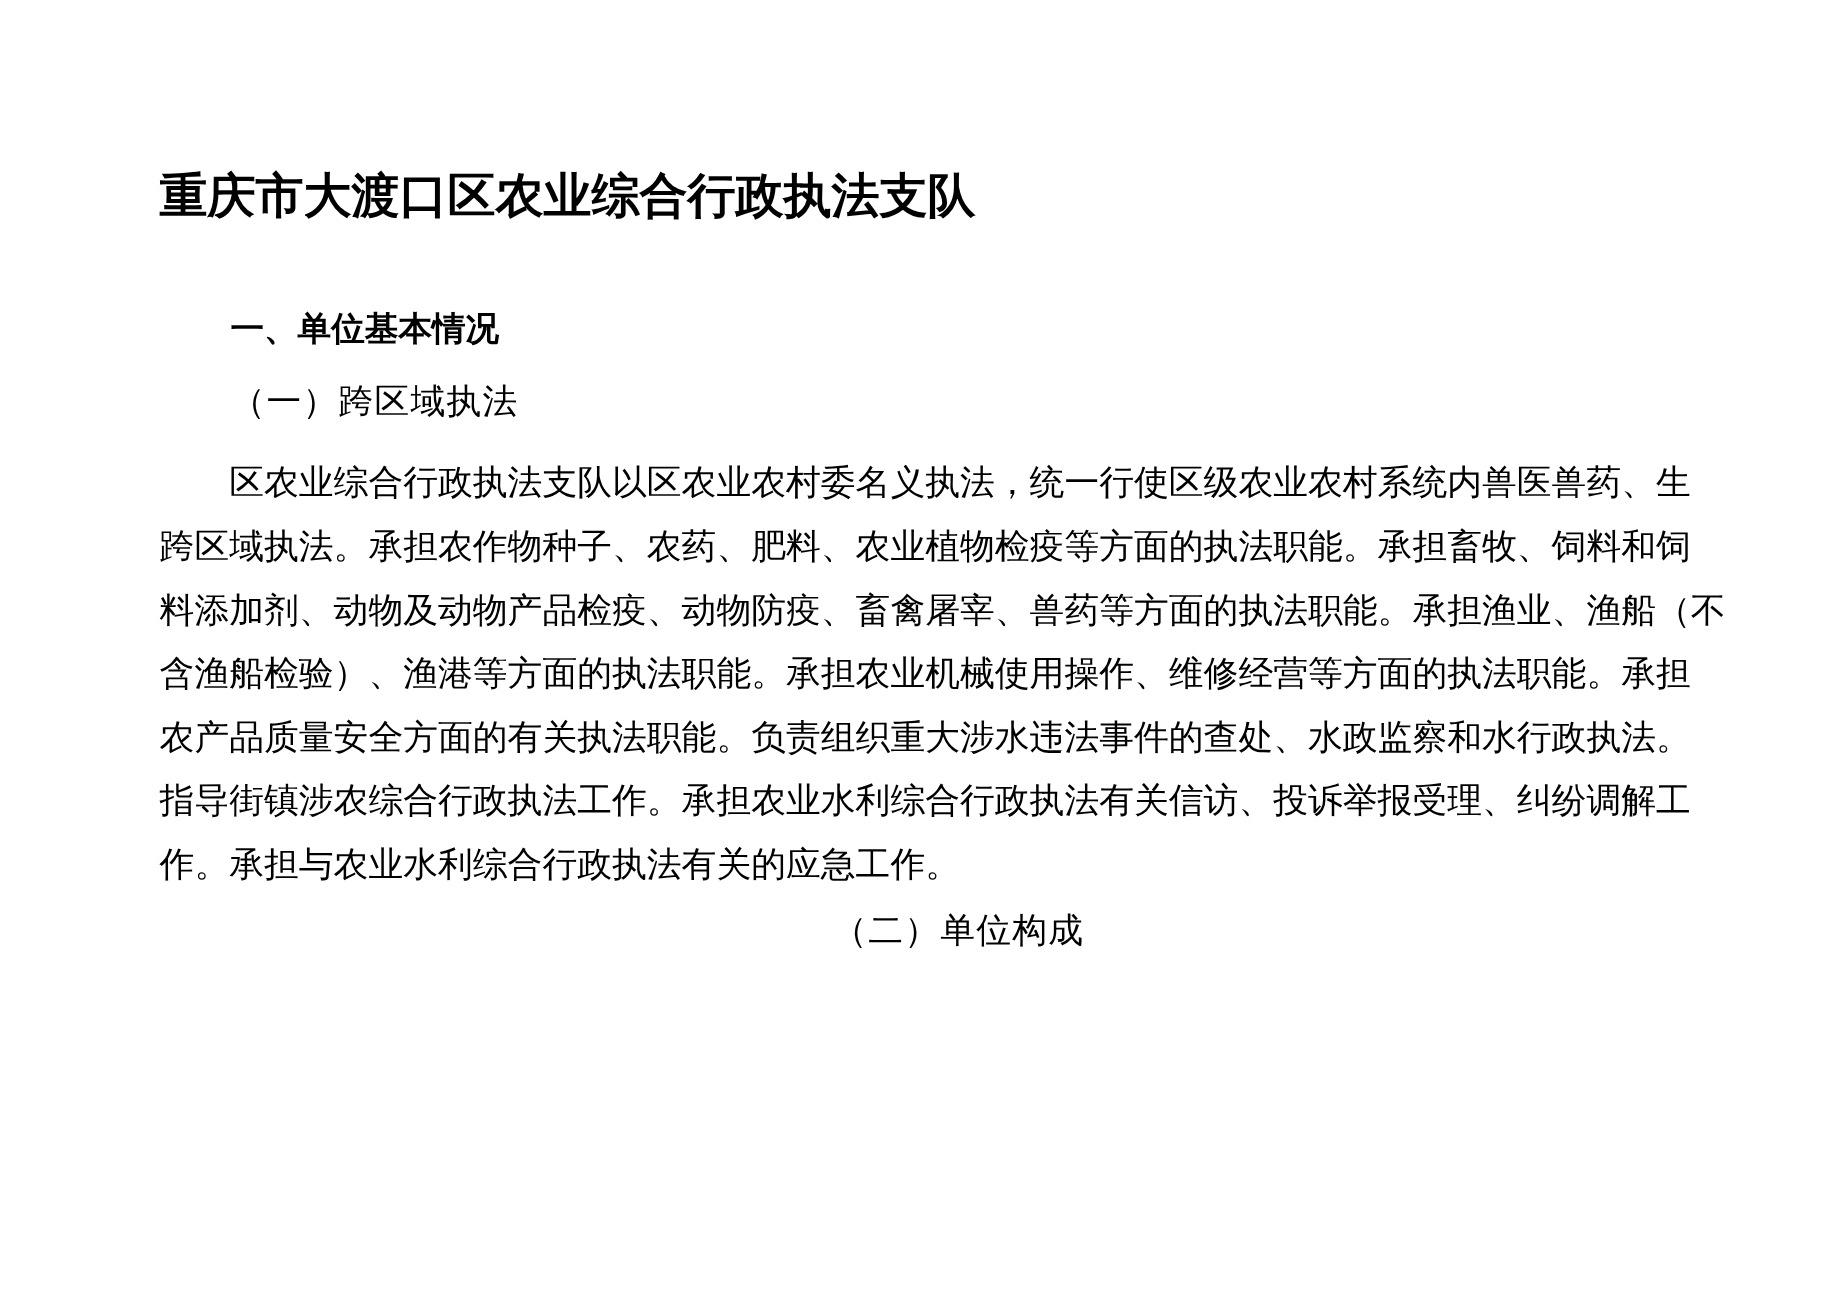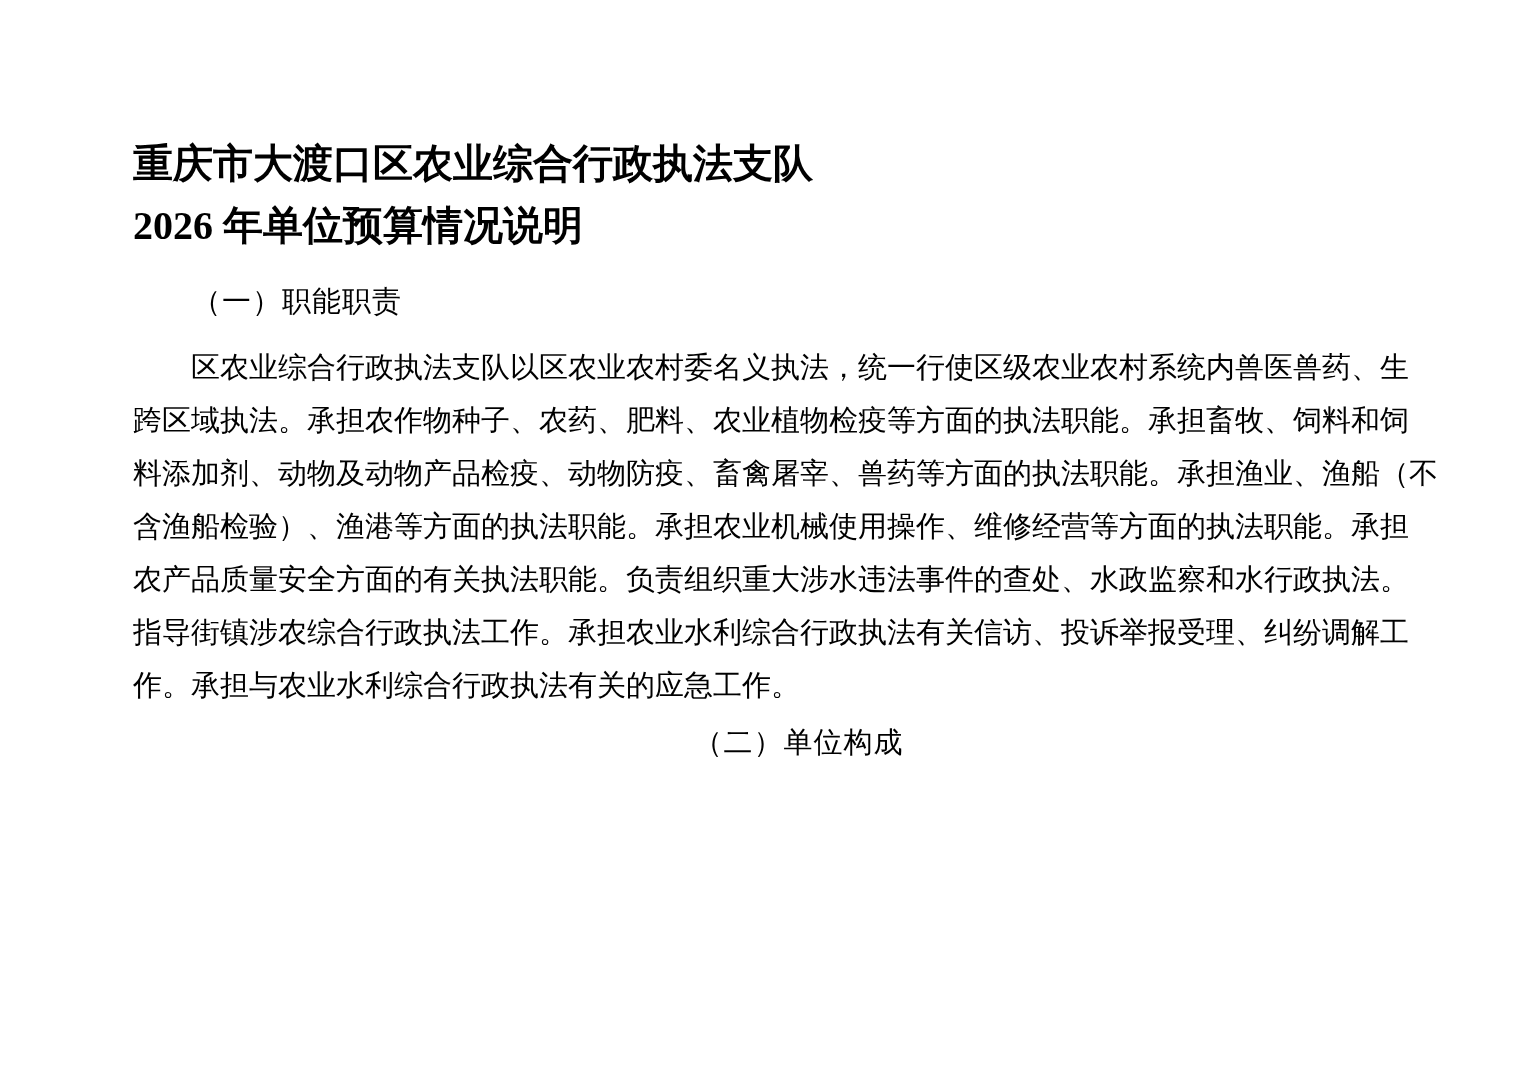"2026 年单位预算情况说明" span.title-line { html: <span>2026 年单位预算情况说明</span> -> none }
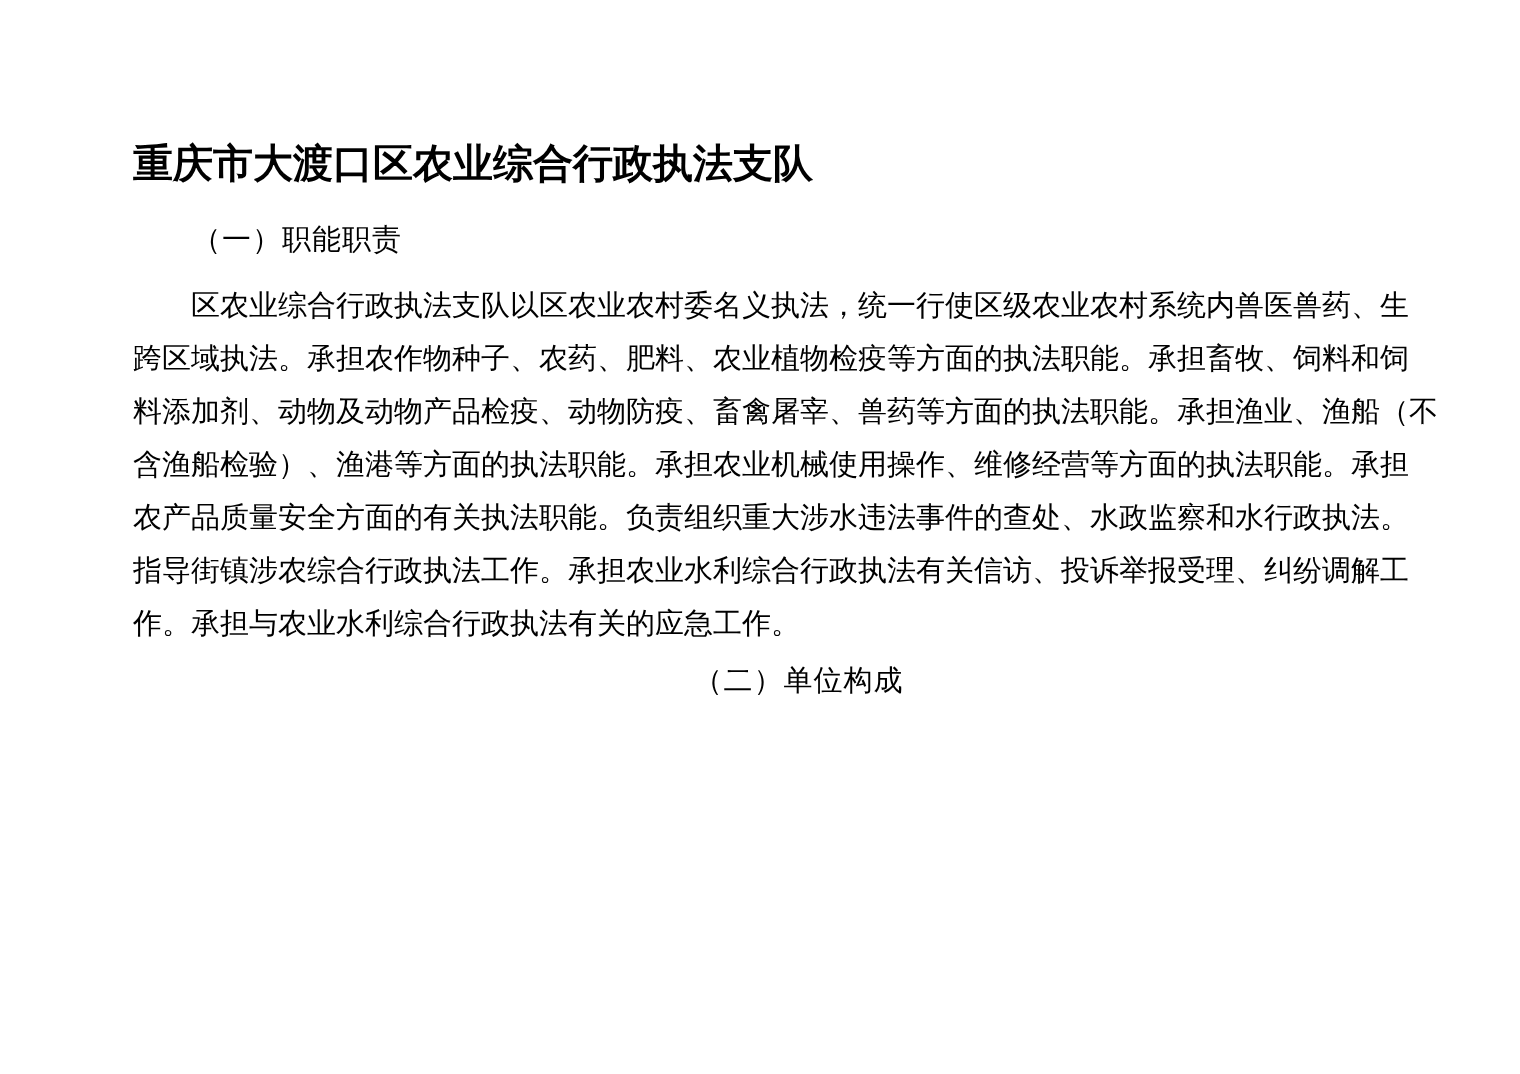"一、单位基本情况" h2.section-heading { html: none -> <h2>一、单位基本情况</h2> }
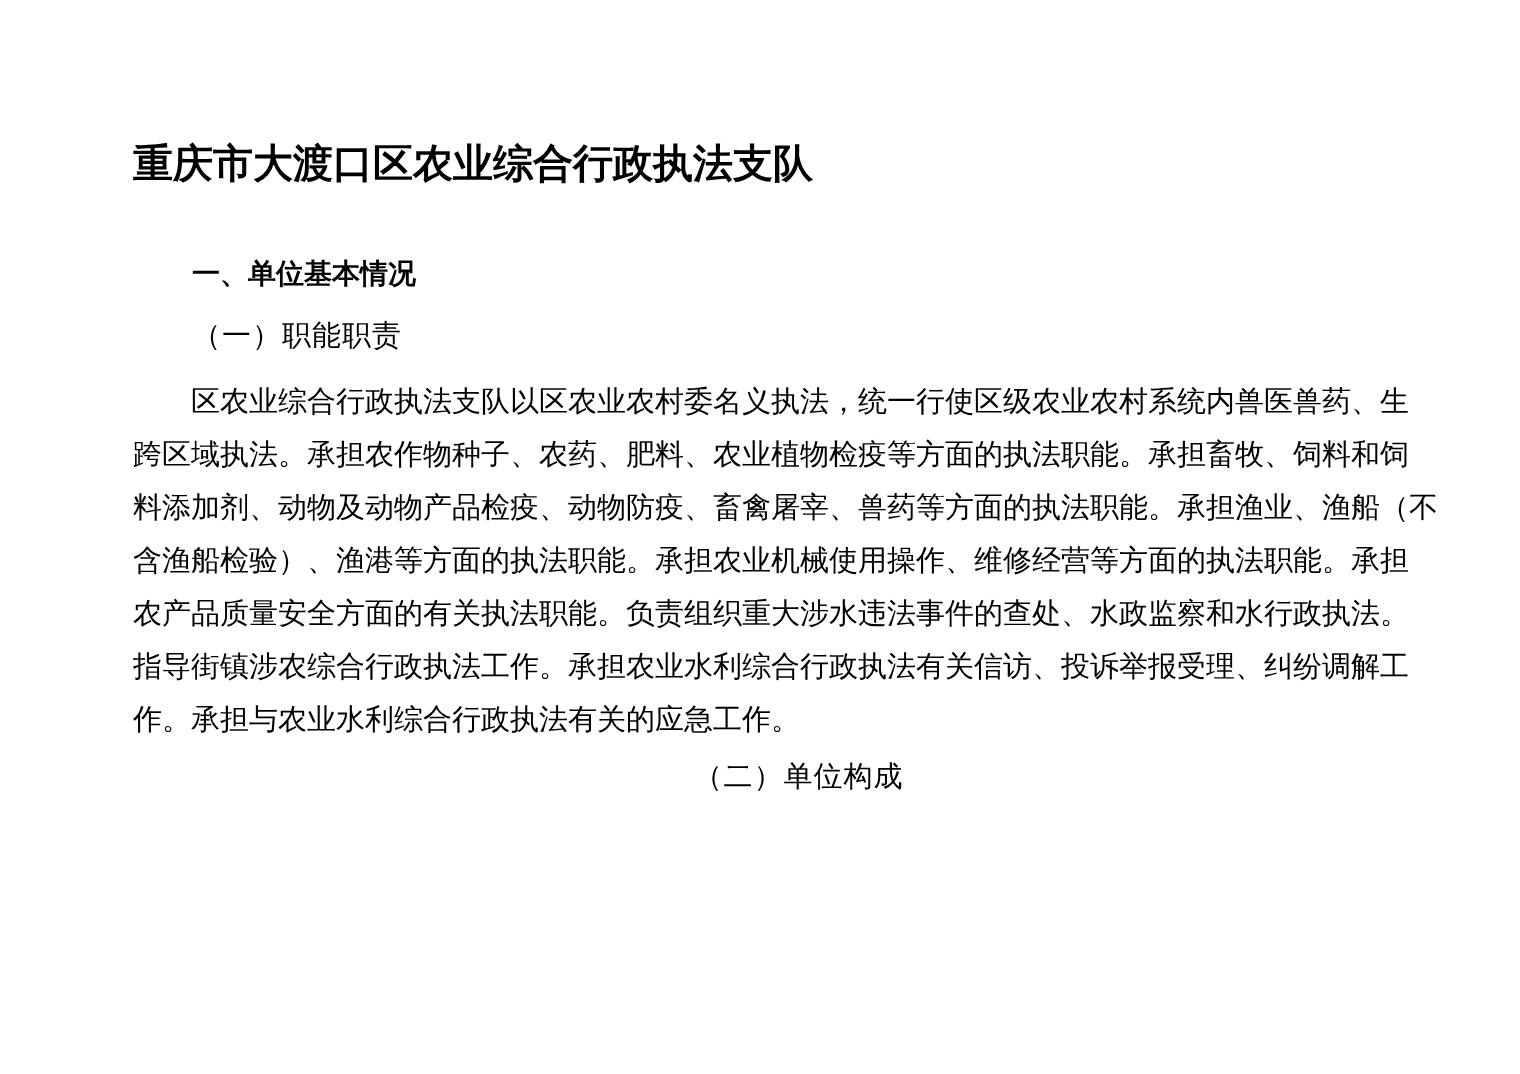"（一）职能职责" h3.subsection-heading { text: 职能职责 -> 跨区域执法 }
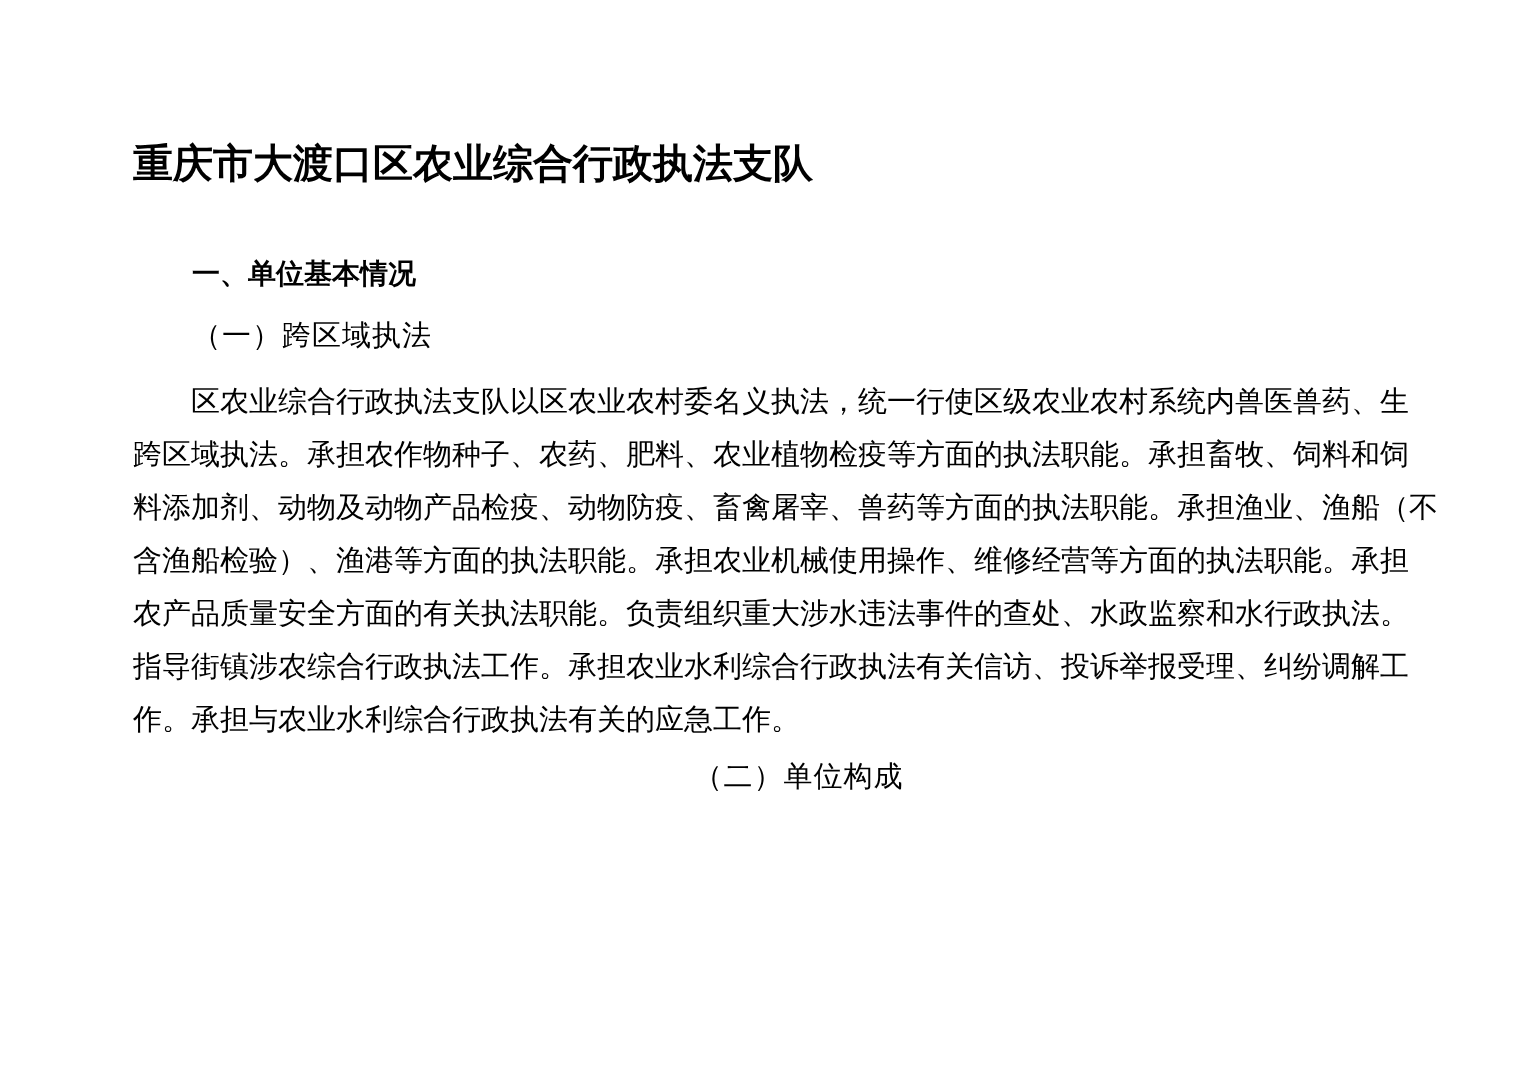"区农业综合行政执法支队以区农业农村委名义执法，统一行使区级农业农村系统内兽医兽药" .para-line { font-family: Liberation Mono, monospace -> none }
